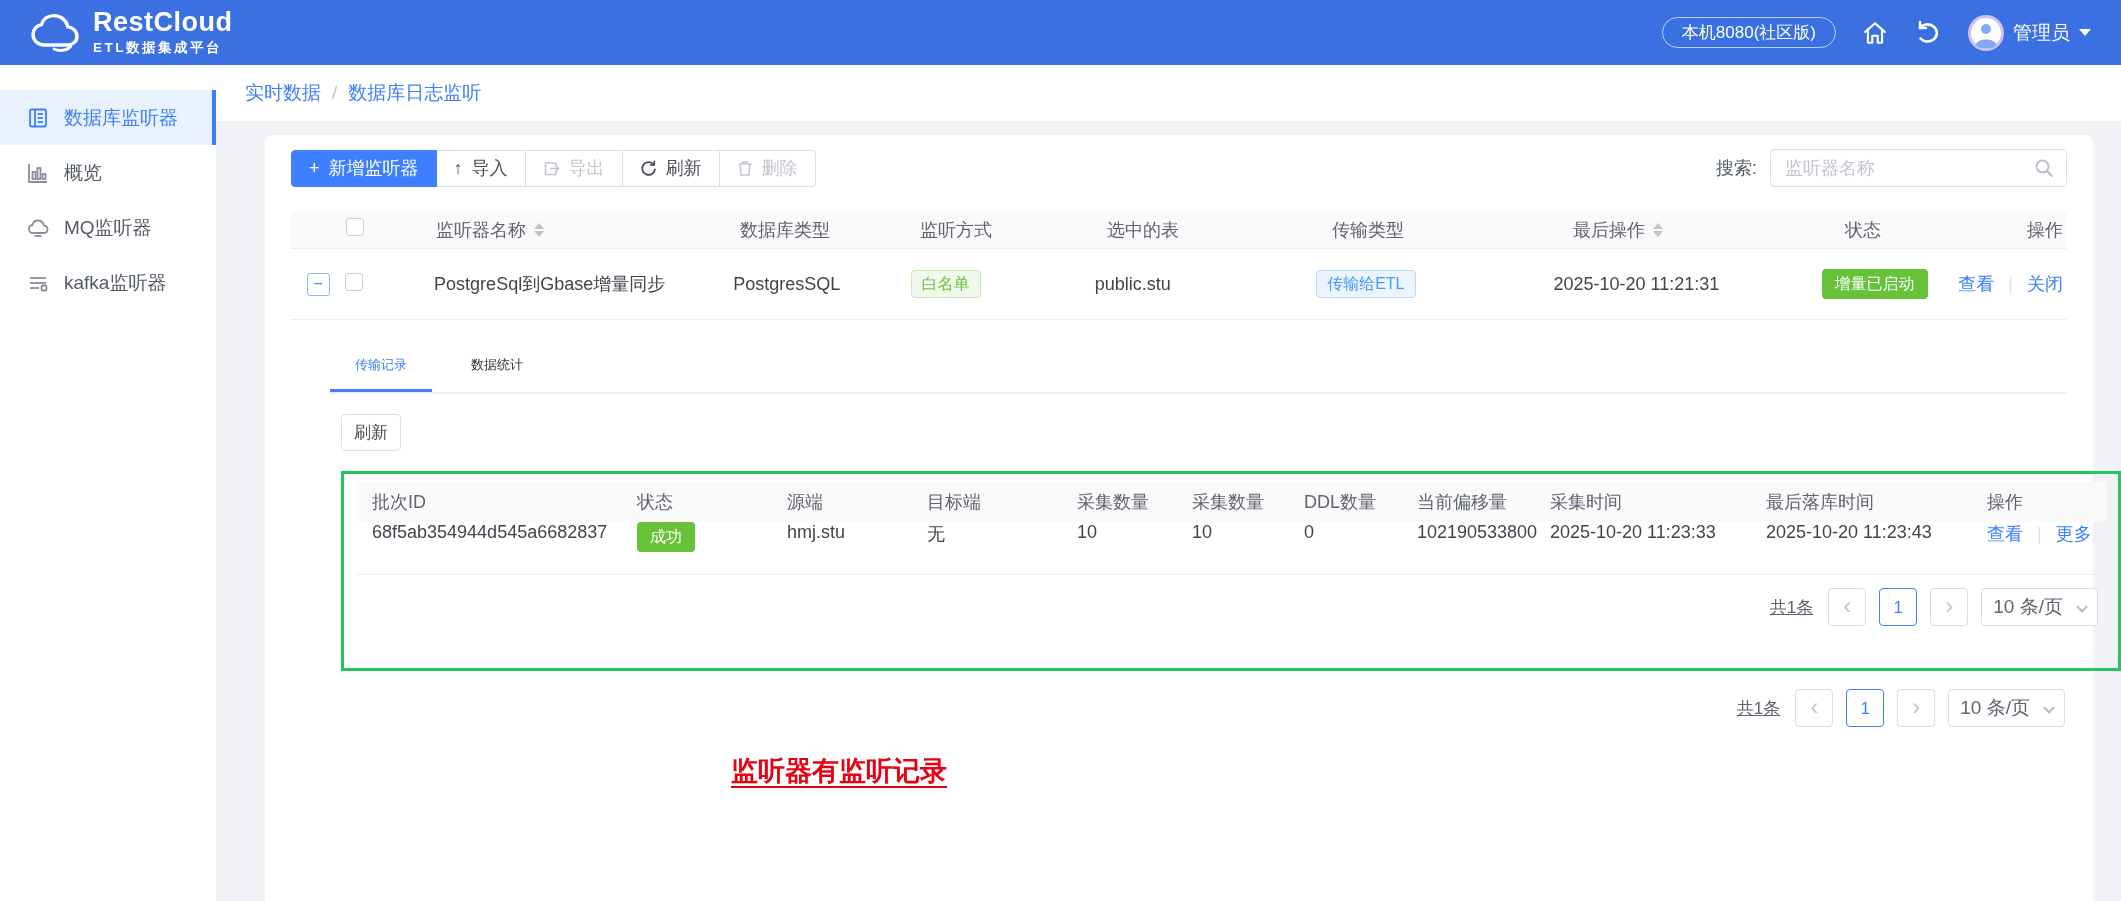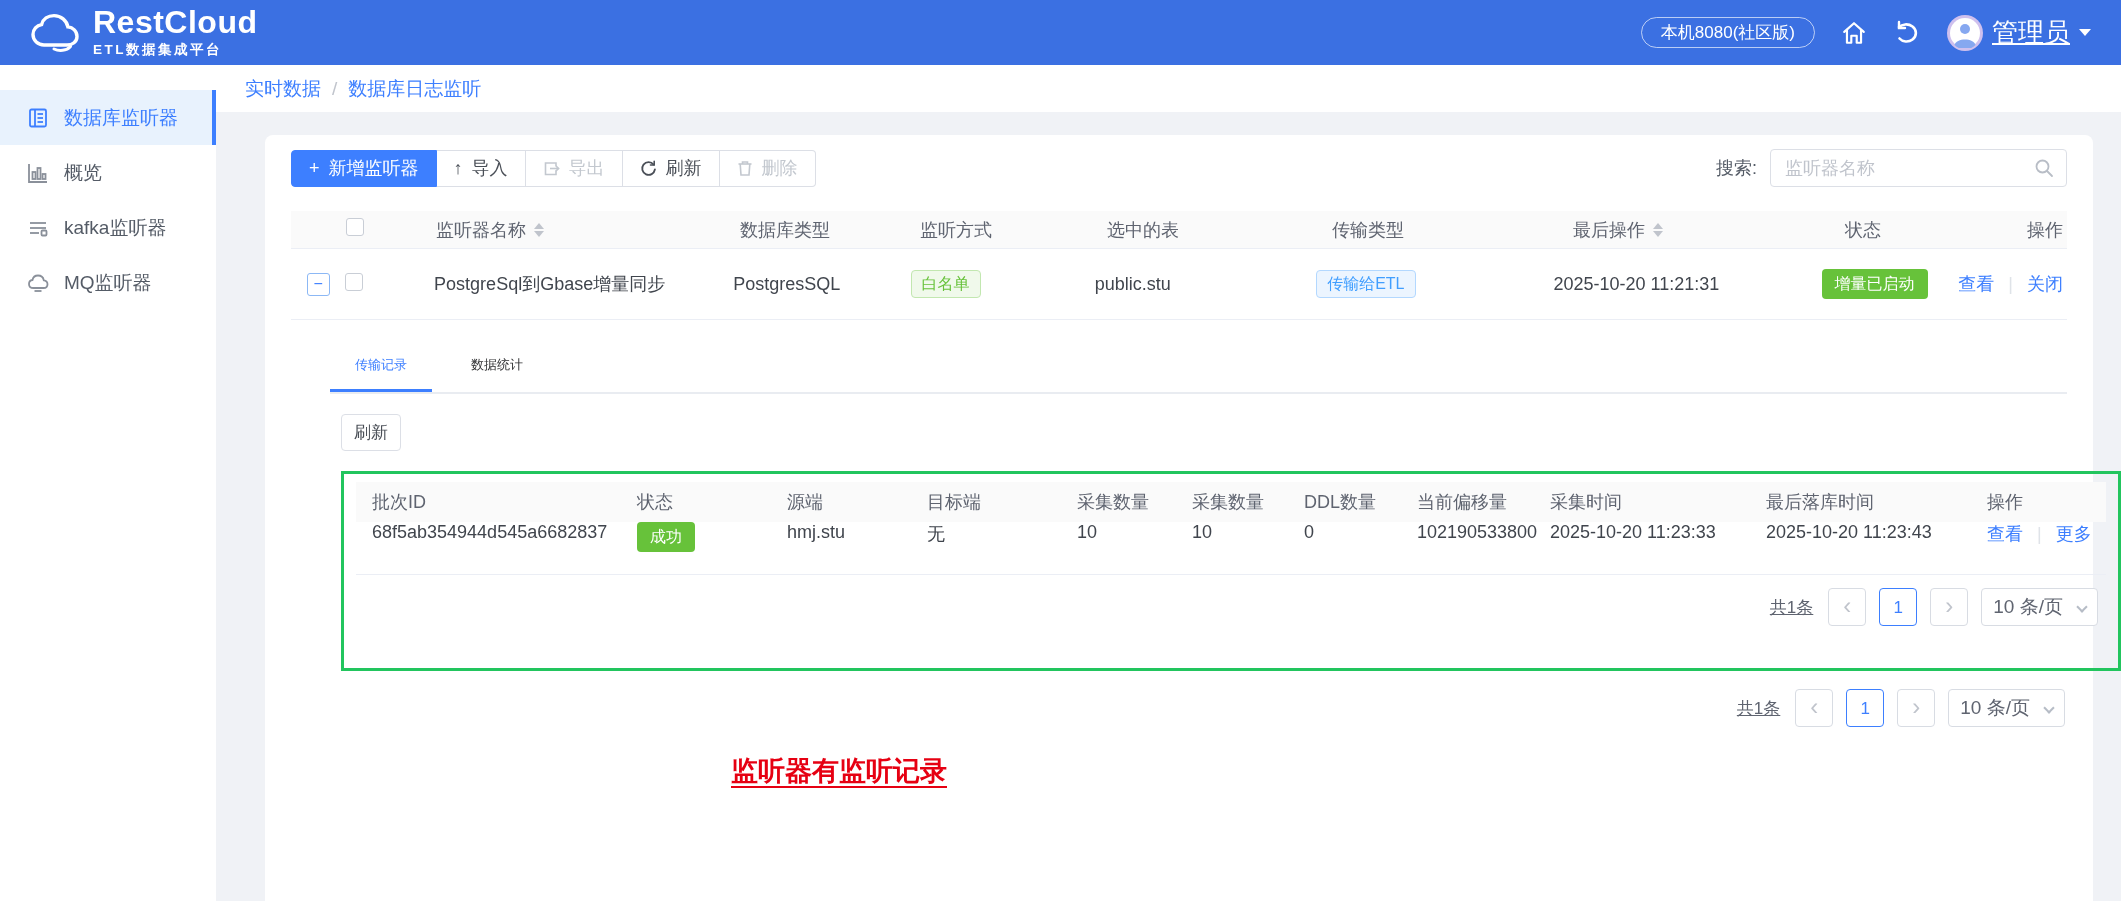"RestCloud" .brand-title { font-size: 32px -> 27px }
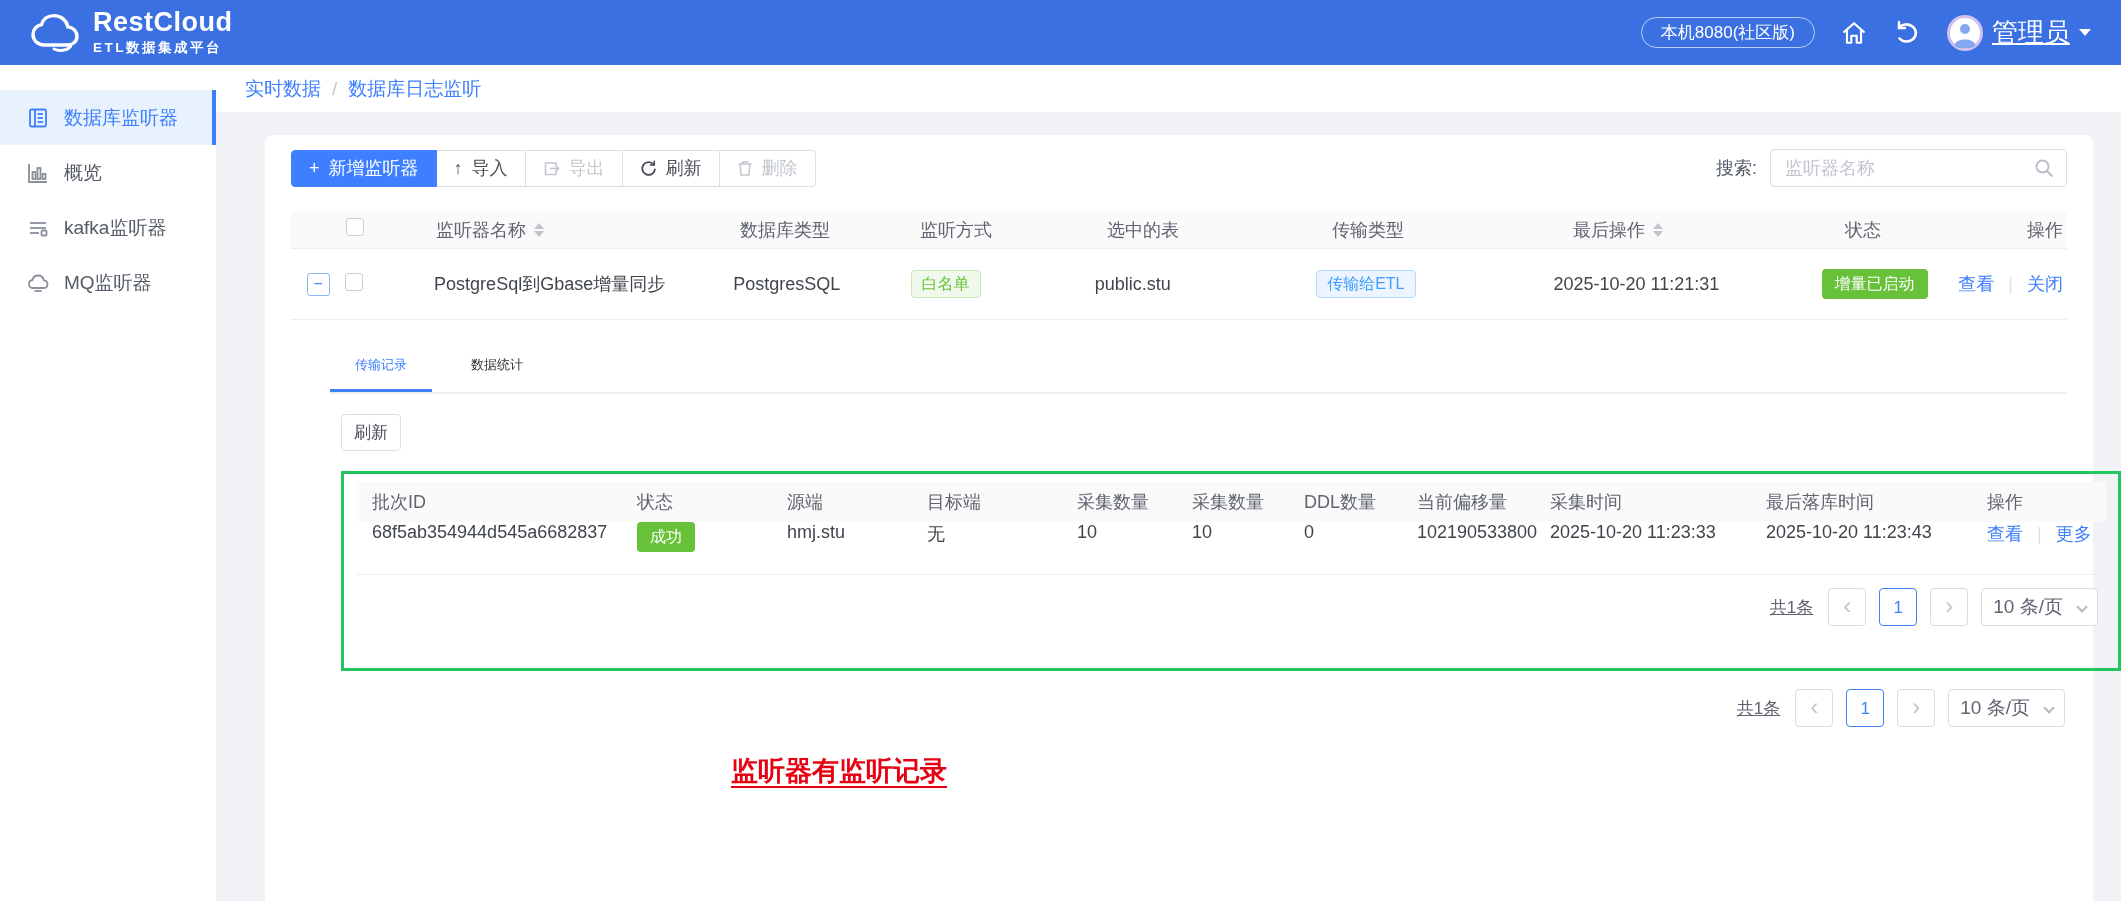"管理员" .user-name { font-size: 26px -> 19px; text-decoration: underline -> none }
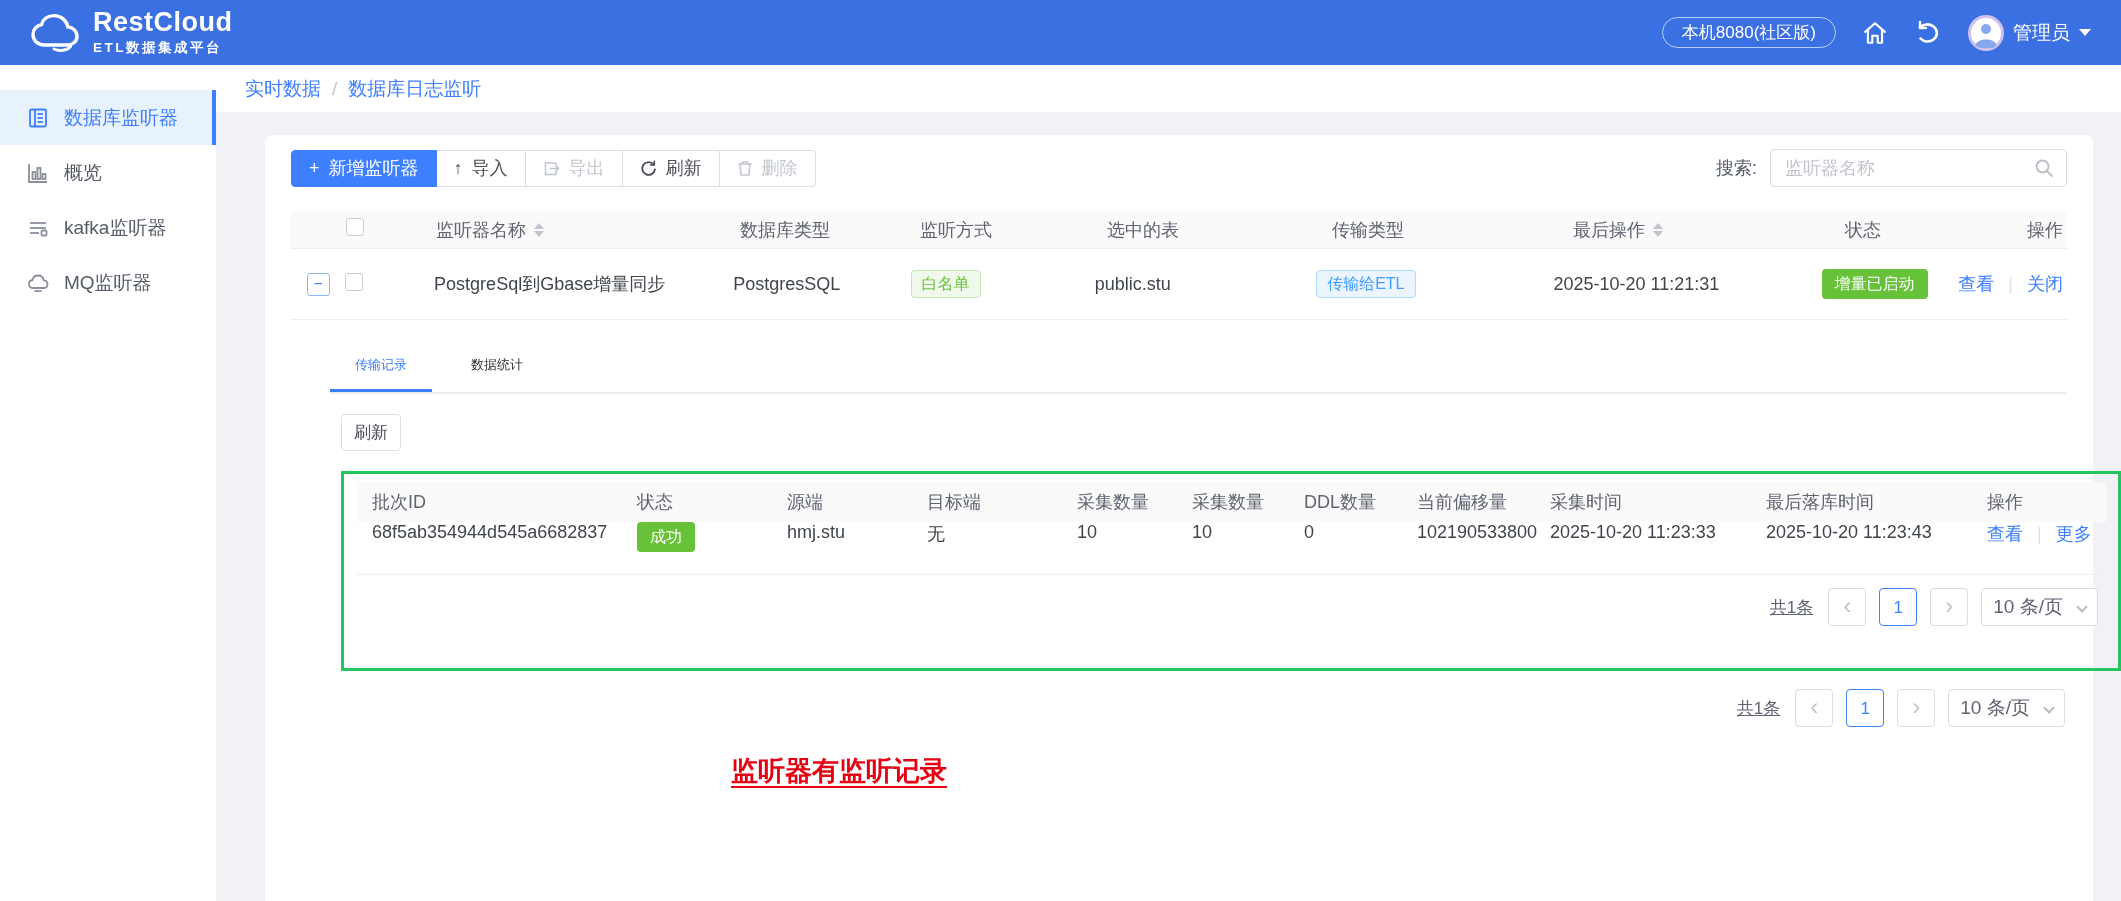"实时数据" .crumb-bar { height: 47px -> 56px }
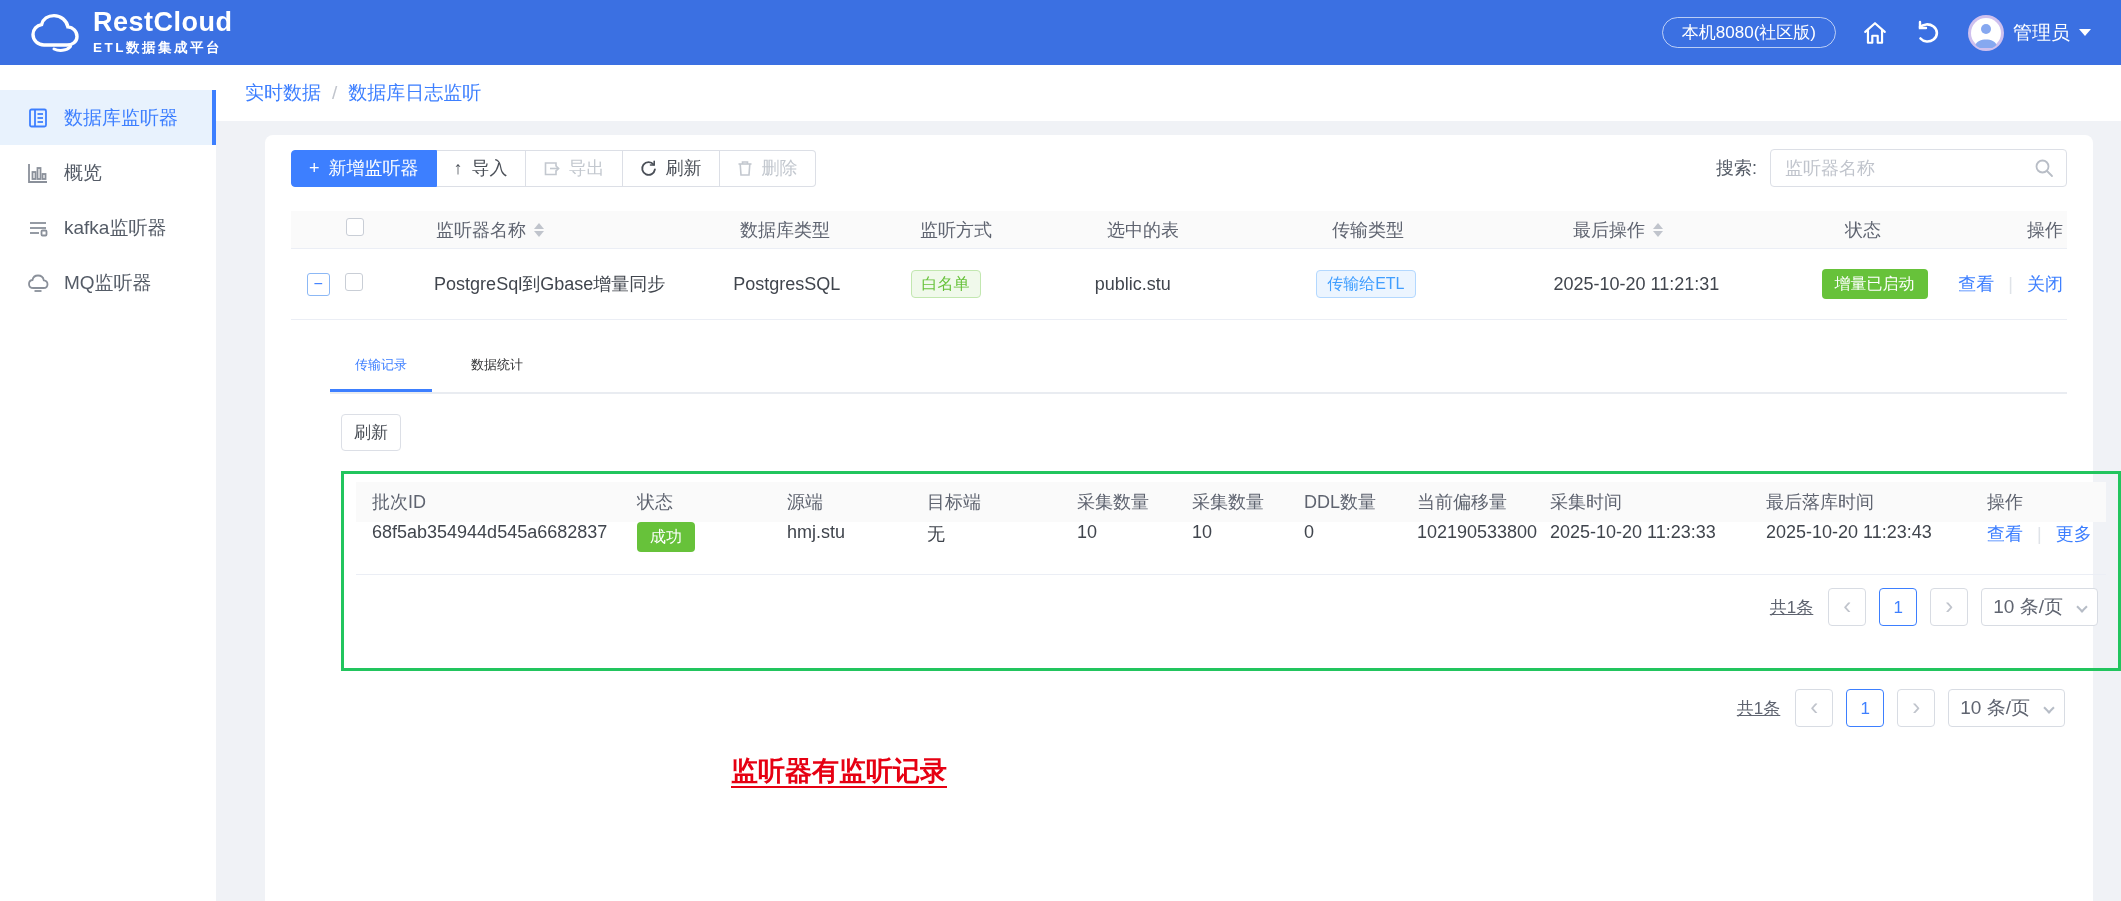"kafka监听器" div.side-item { order: before "MQ监听器" -> after "MQ监听器" }
